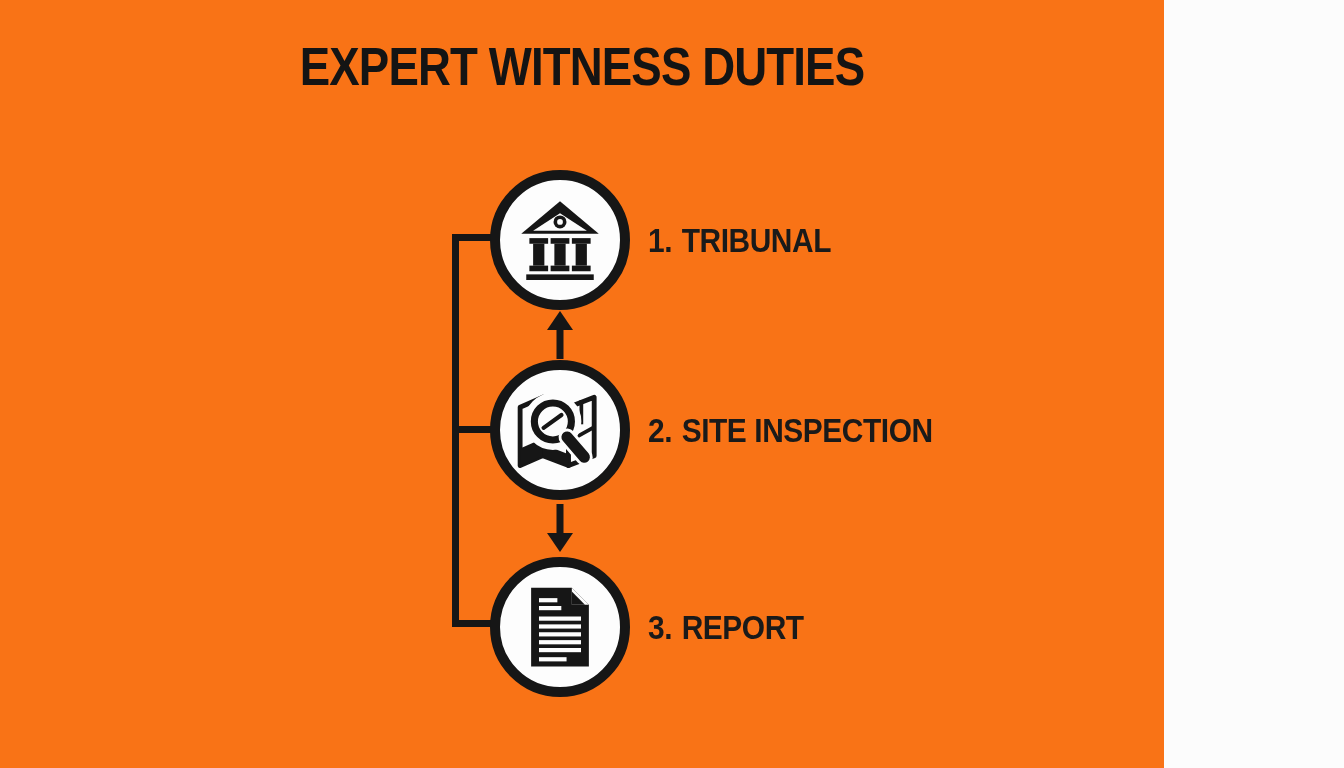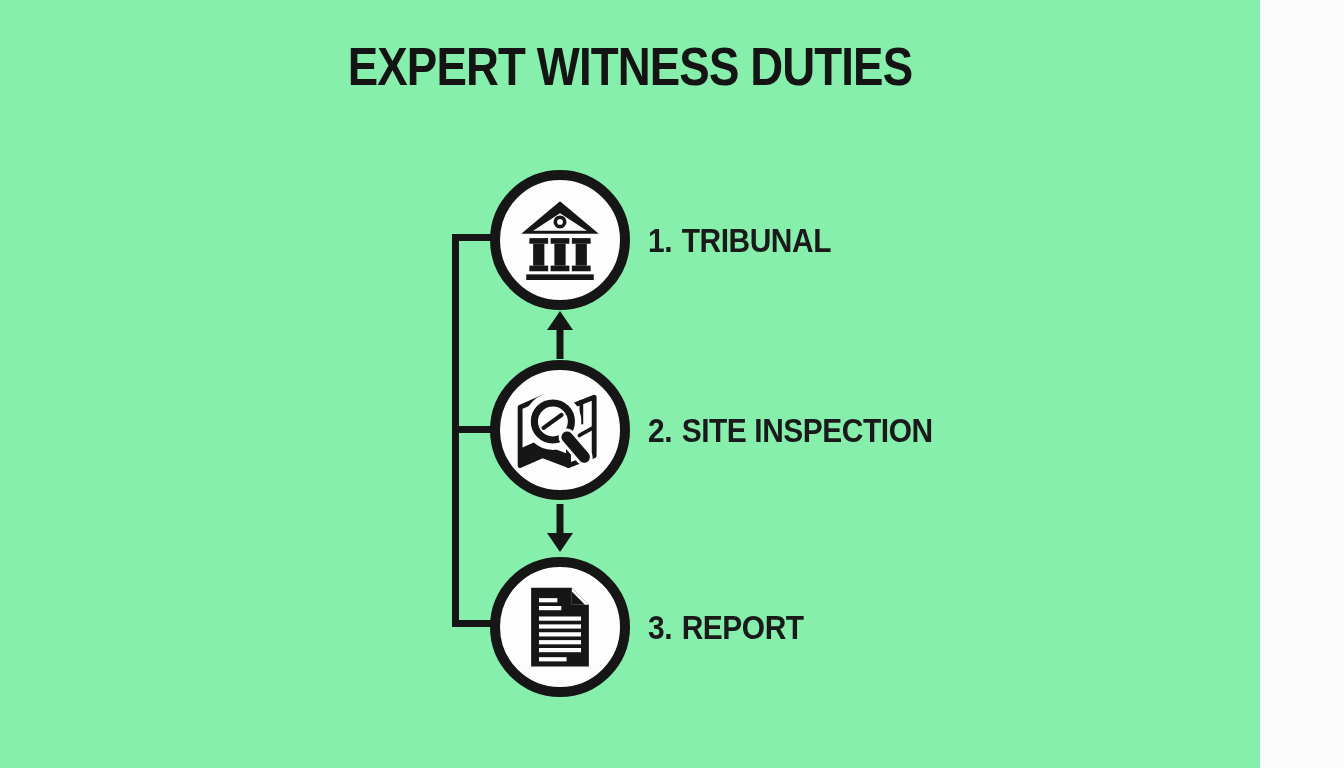"EXPERT WITNESS DUTIES" .canvas { background: #86efac -> #f97316; width: 1260px -> 1164px }
